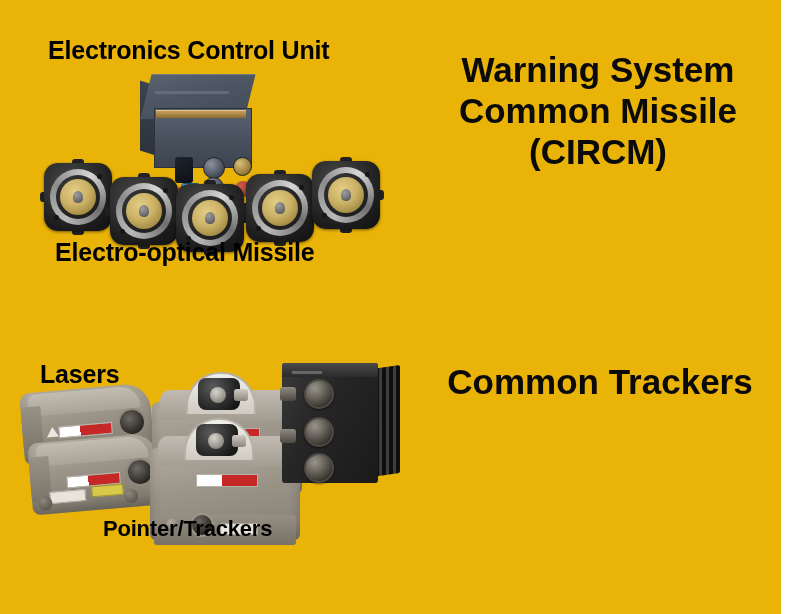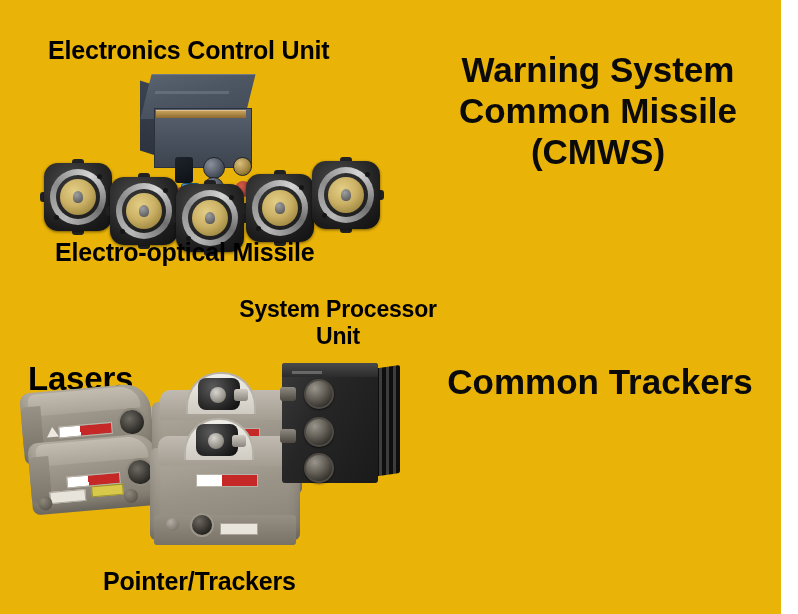"(CMWS)" div { text: CMWS -> CIRCM }
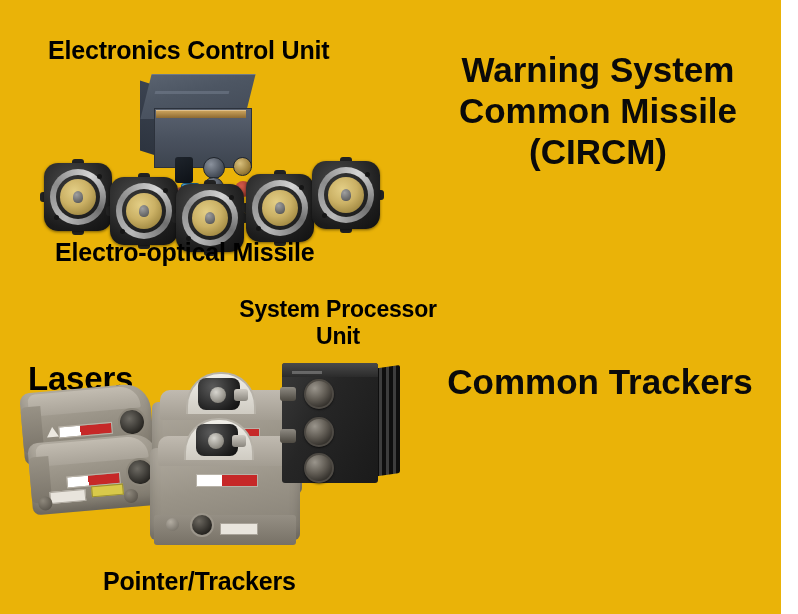"System Processor" div.lbl { html: <div> <div>System Processor</div> <div>Unit</div> </div> -> none }
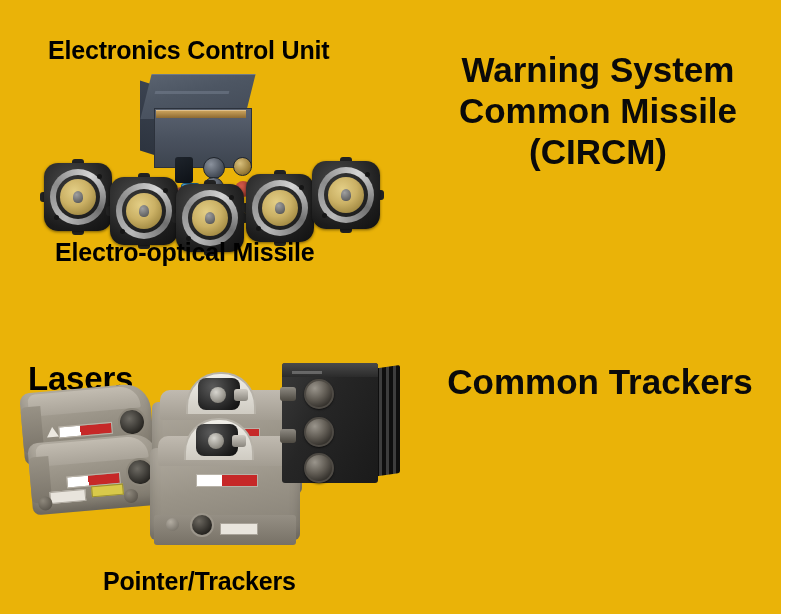"Lasers" .lbl-lasers { font-size: 33px -> 25px; left: 28px -> 40px }
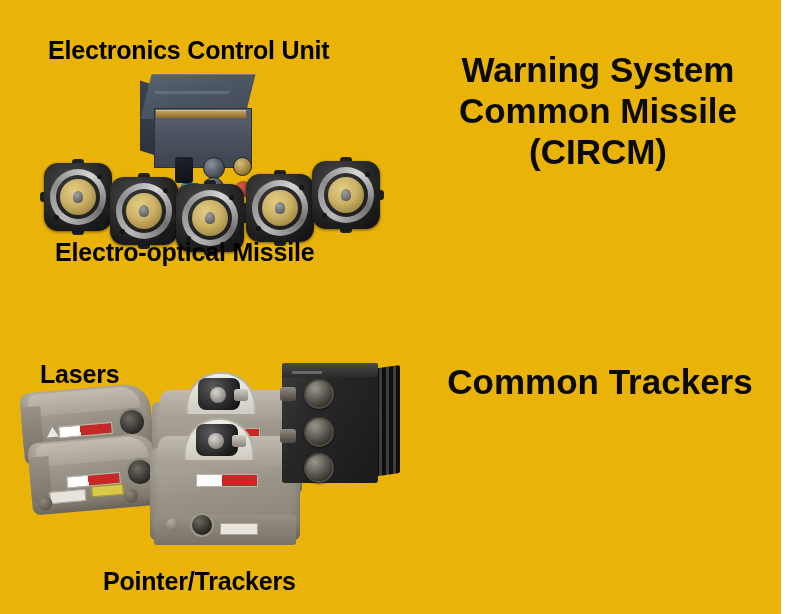"Pointer/Trackers" .lbl-pt { font-size: 25px -> 22px; top: 567px -> 516px }
